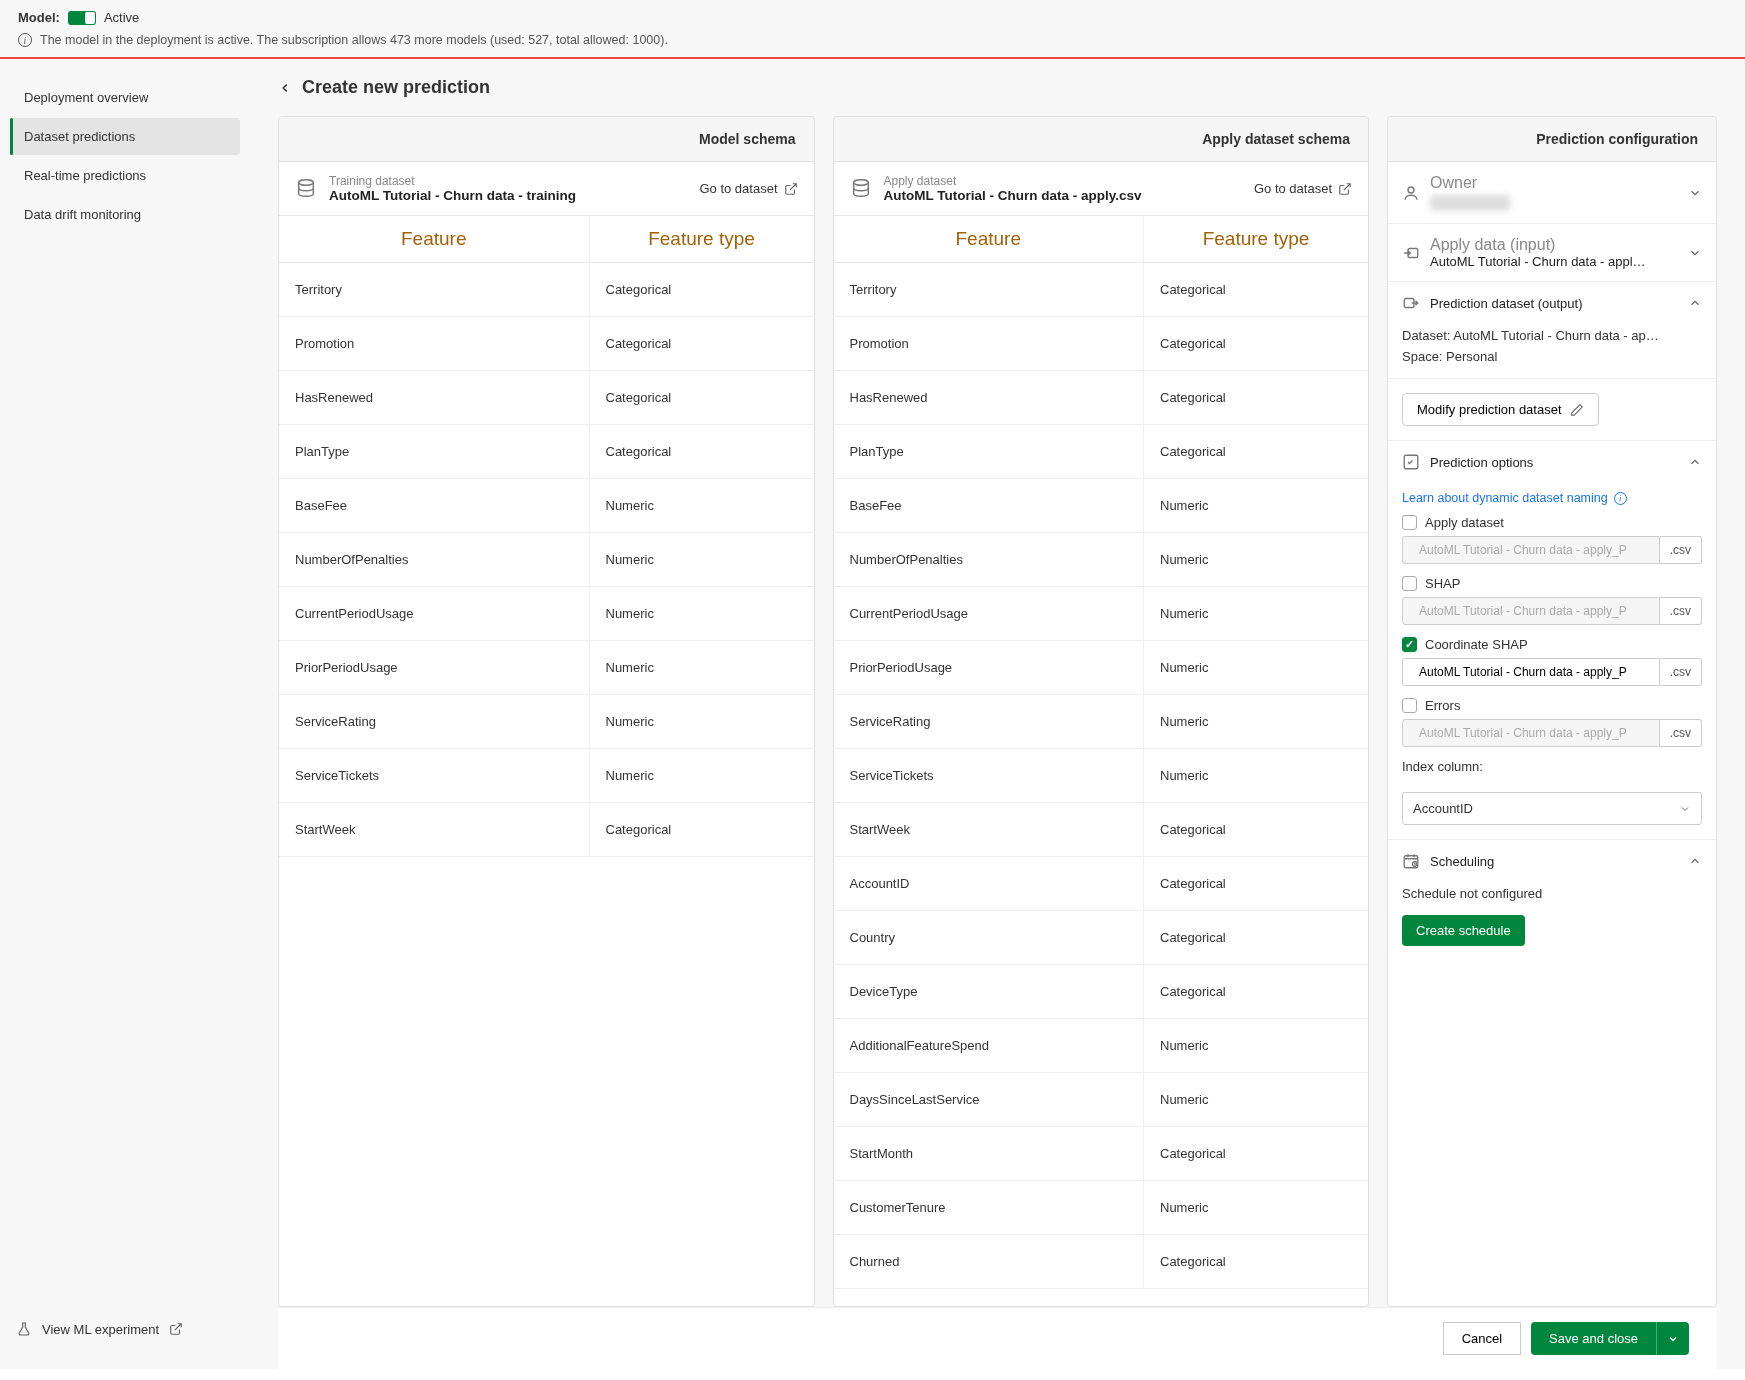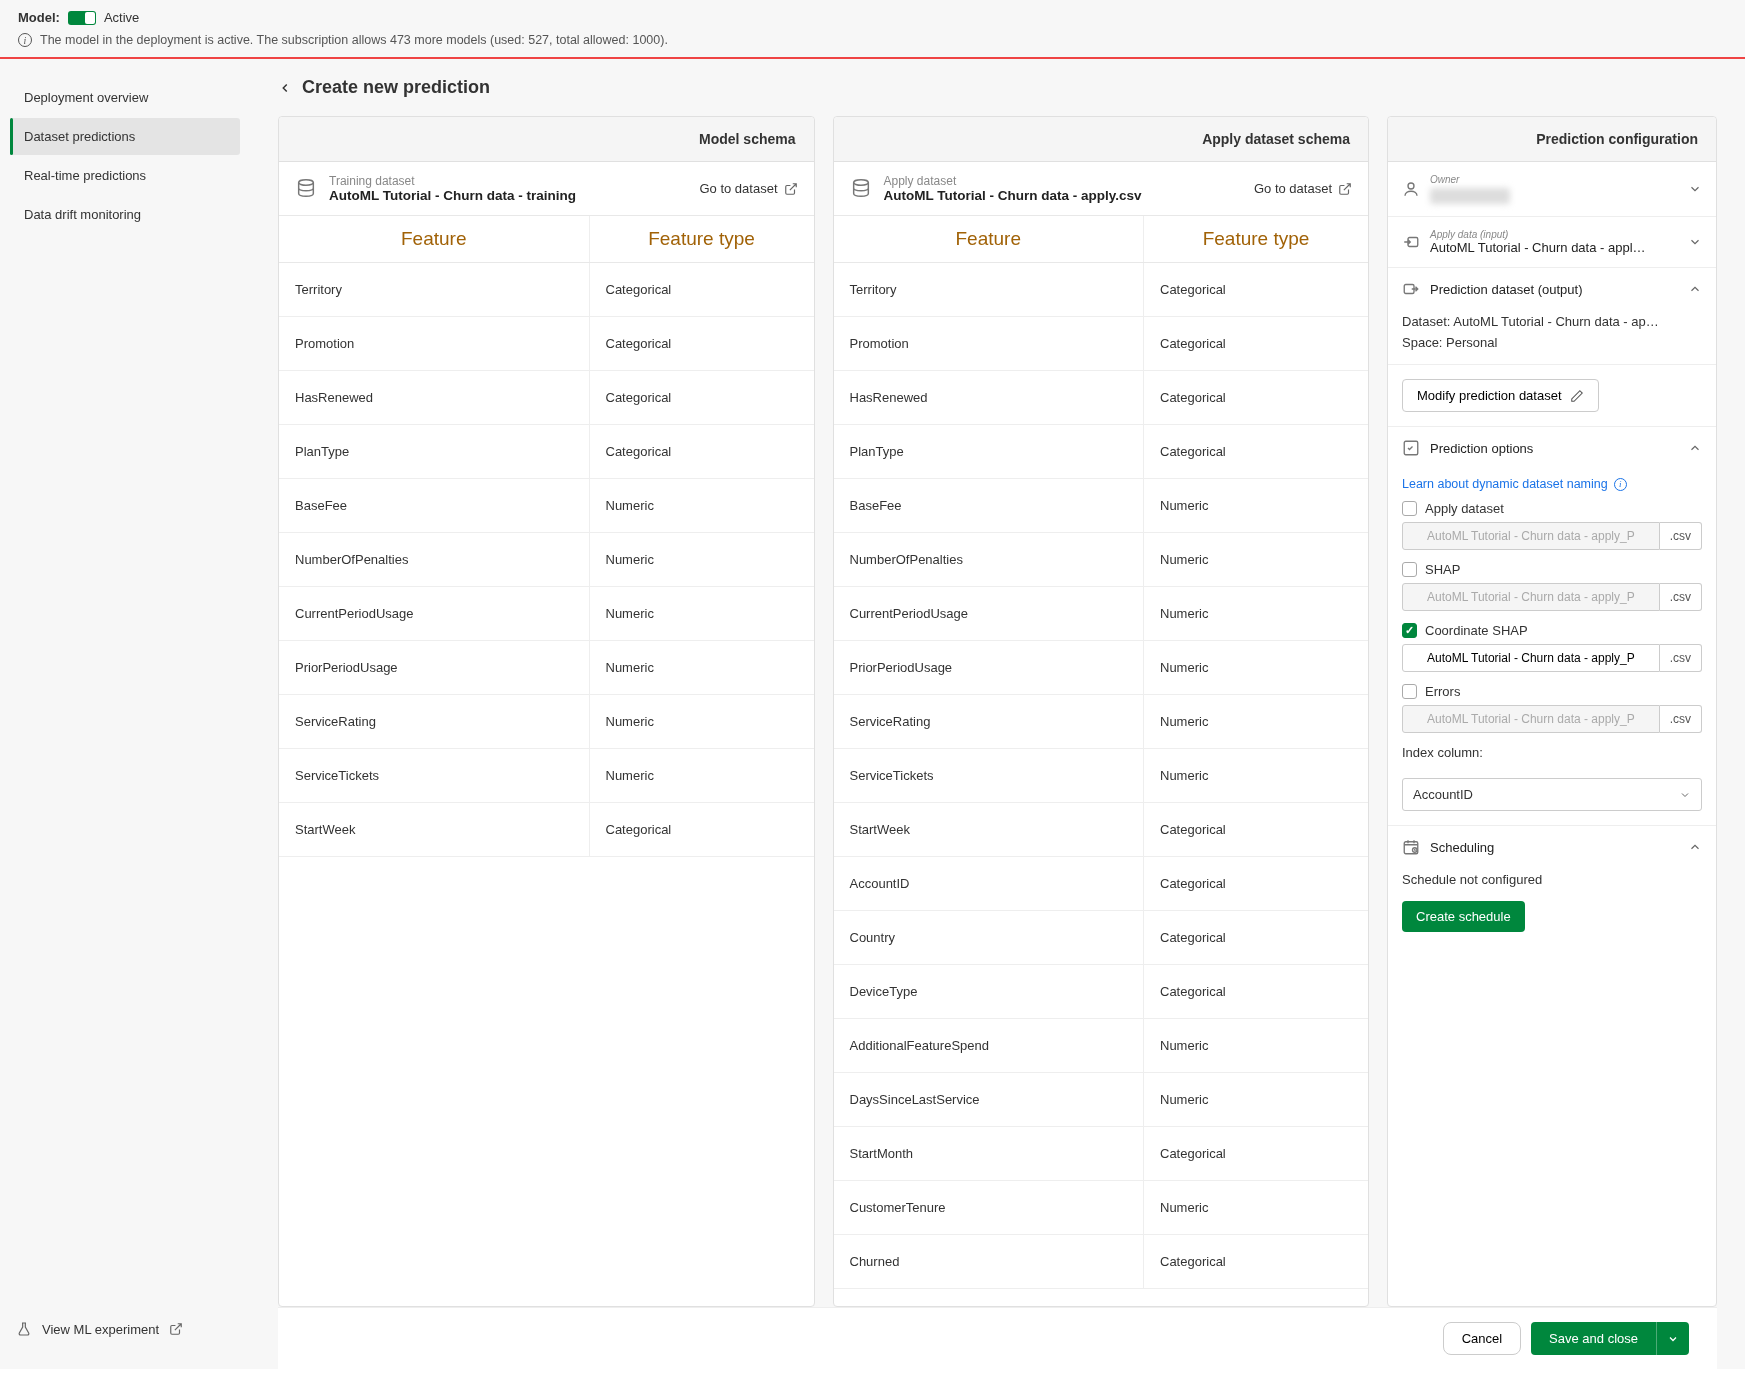"Owner" .cfg-small-label { font-size: 10px -> 16px; font-style: italic -> none }
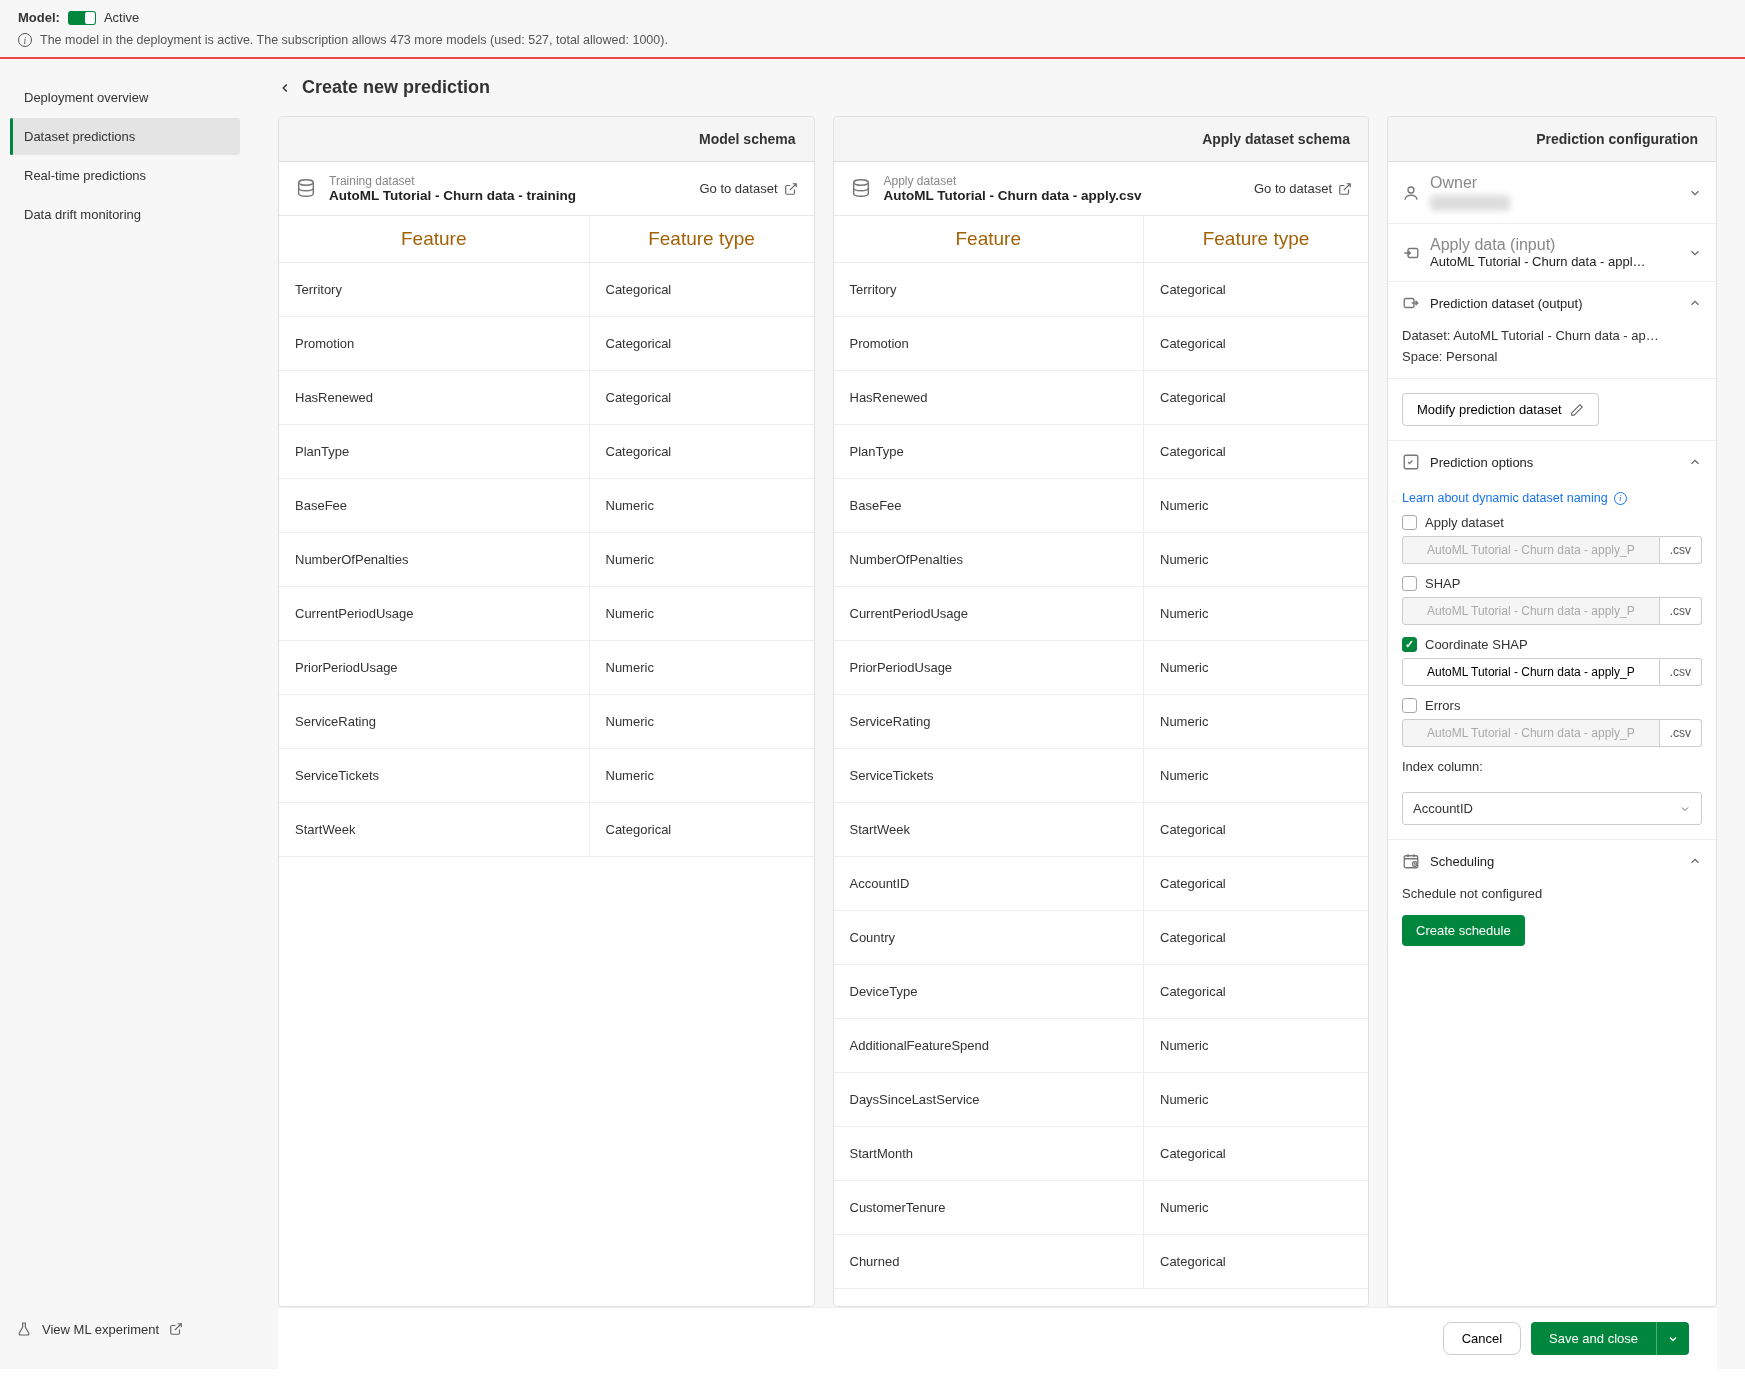"AutoML Tutorial - Churn data - apply_P" .ext-input { padding: 6px 24px -> 6px 16px }
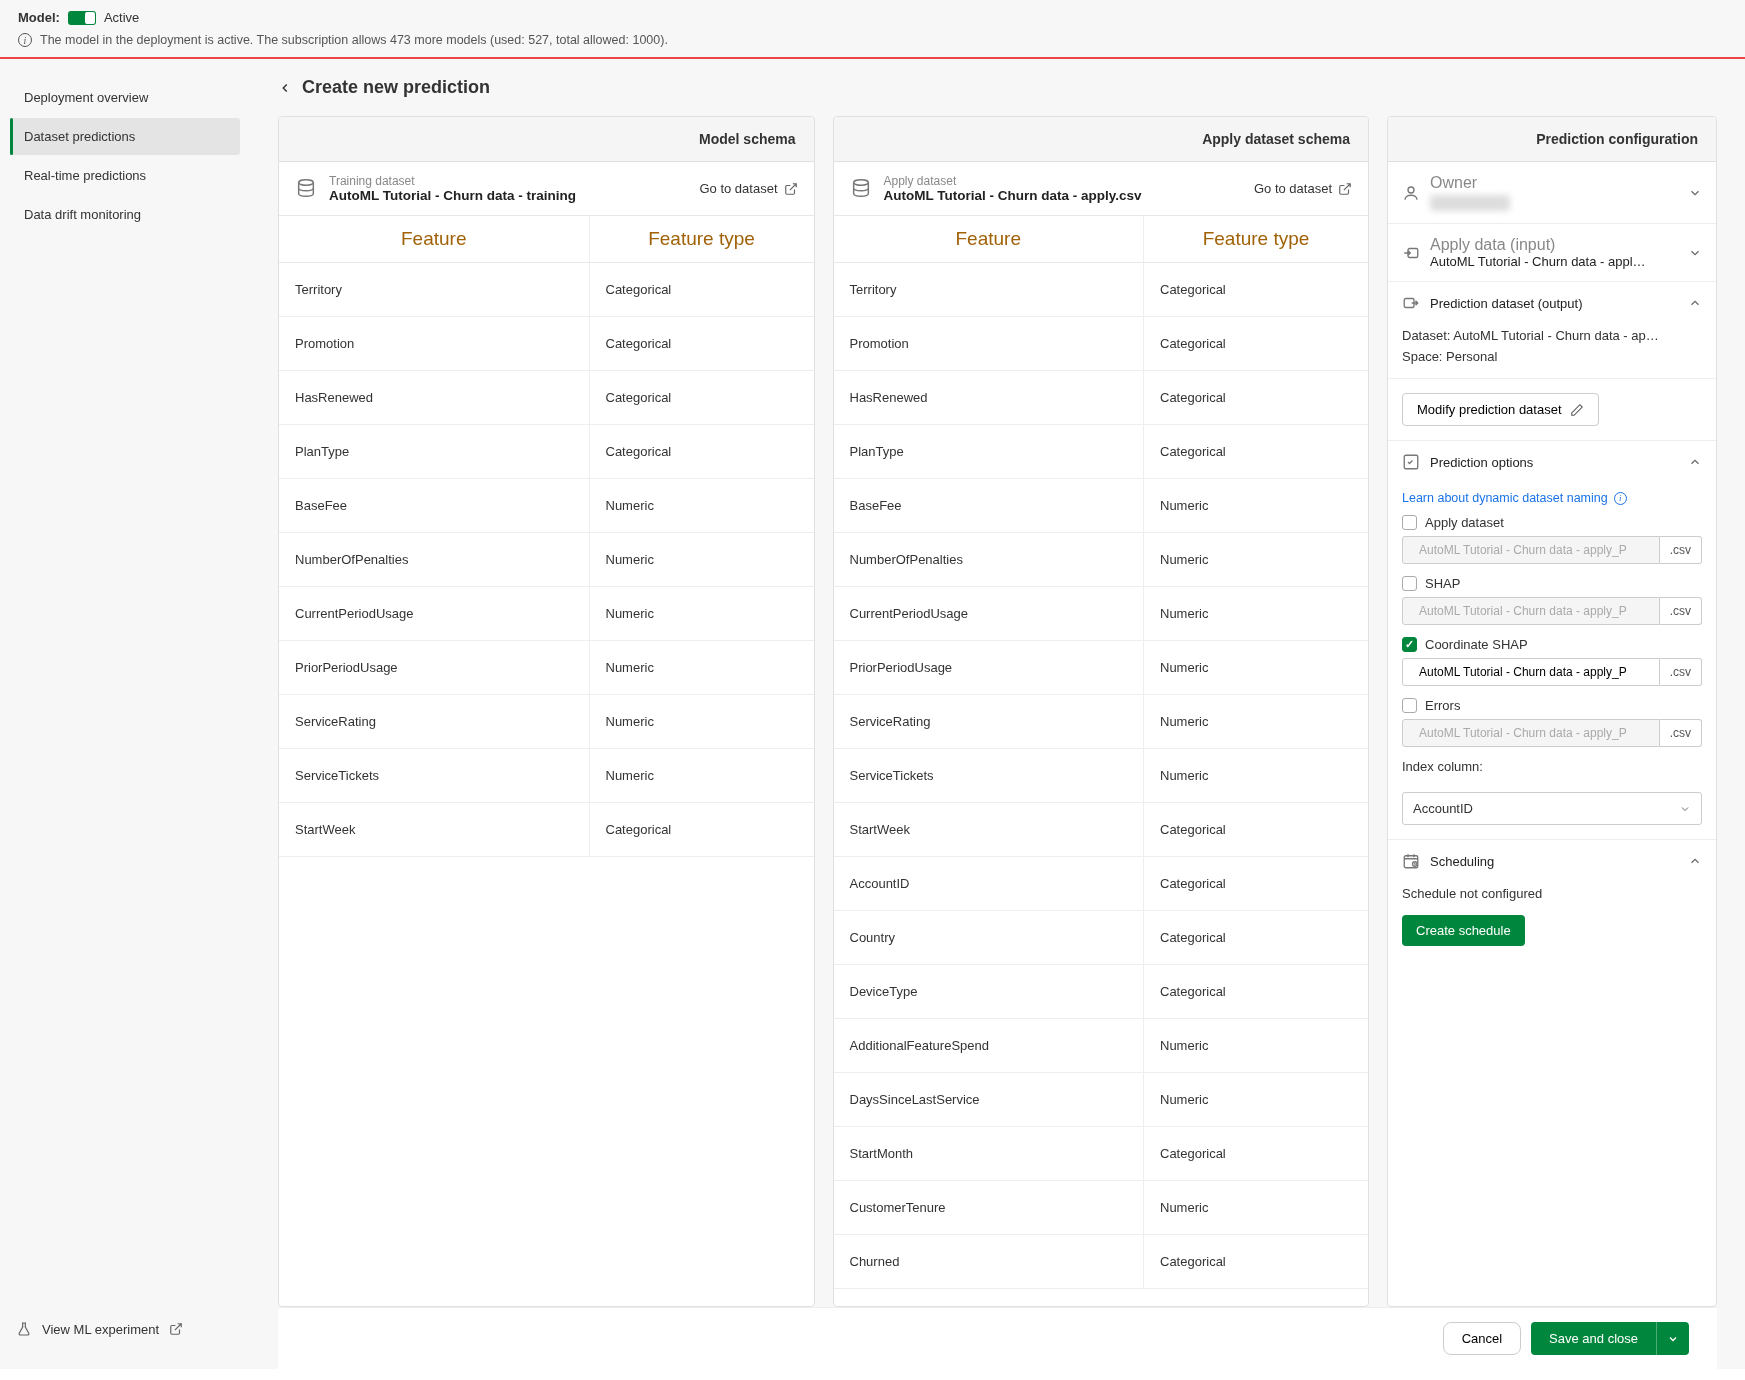"Cancel" .btn-cancel { border-radius: 8px -> 0 }
